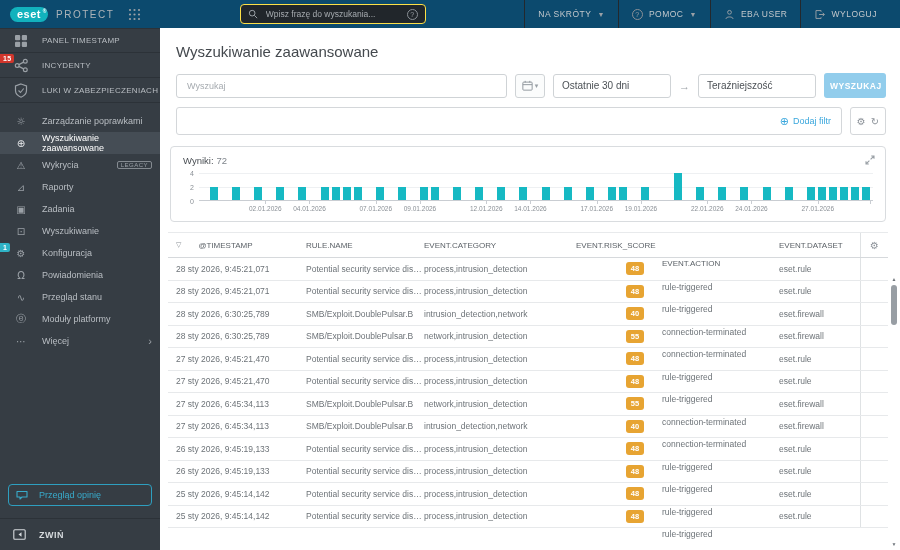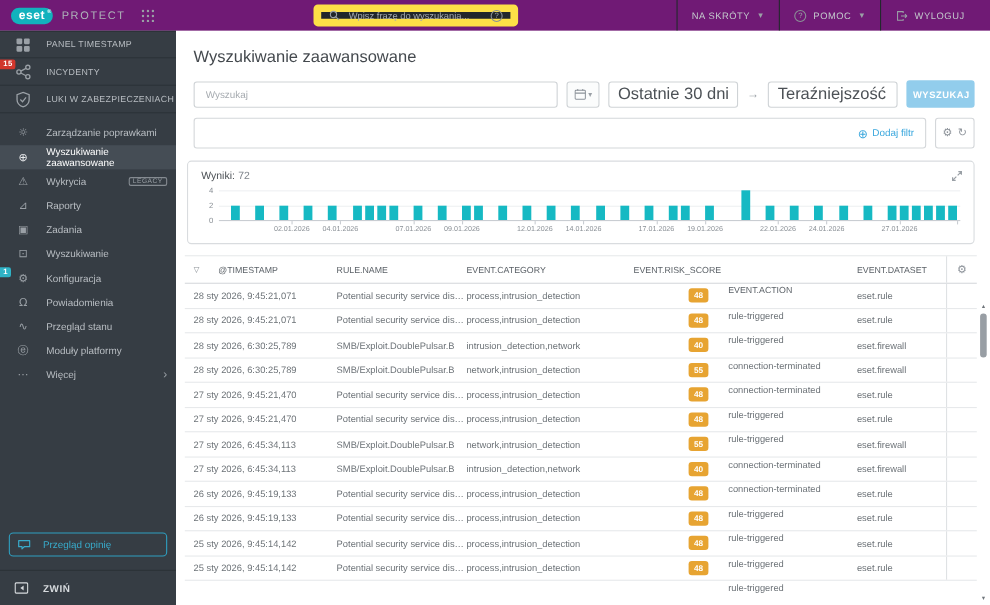"eset" .topbar { background: #701a75 -> #0c4a6e }
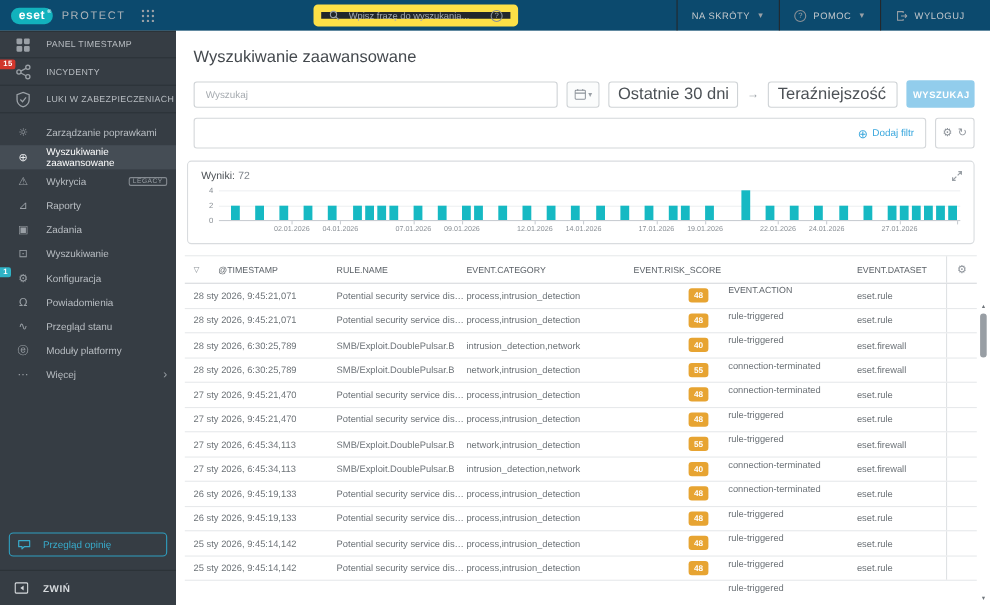"Wpisz frazę do wyszukania..." .topbar-search { border: 7px solid #fde047 -> 1px solid #fde047 }
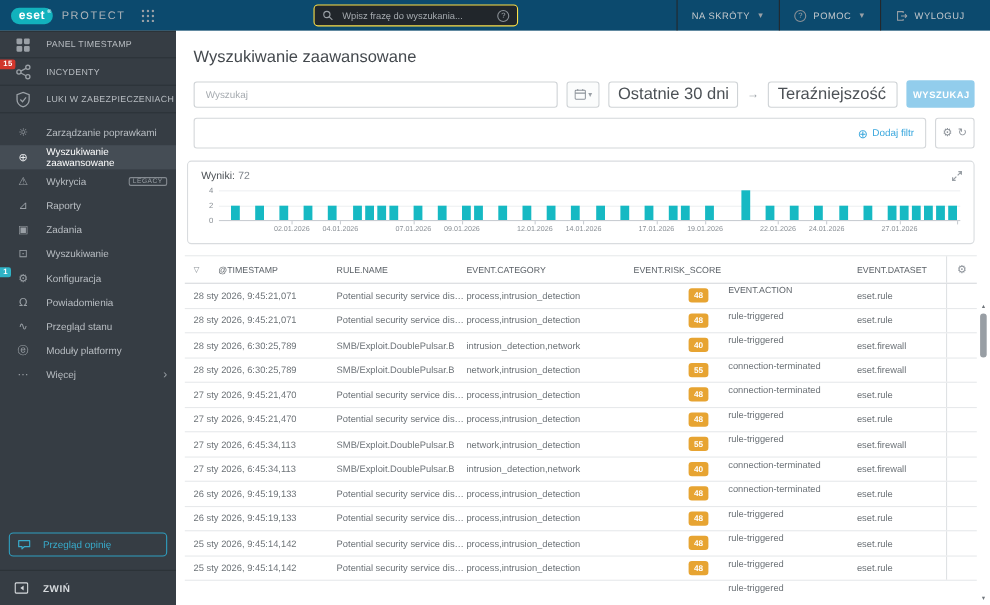"EBA USER" div.tb-item { html: none -> <div> <span> <svg> <circle></circle> <path></path> </svg> </span> <span>EBA USER</span> </div> }
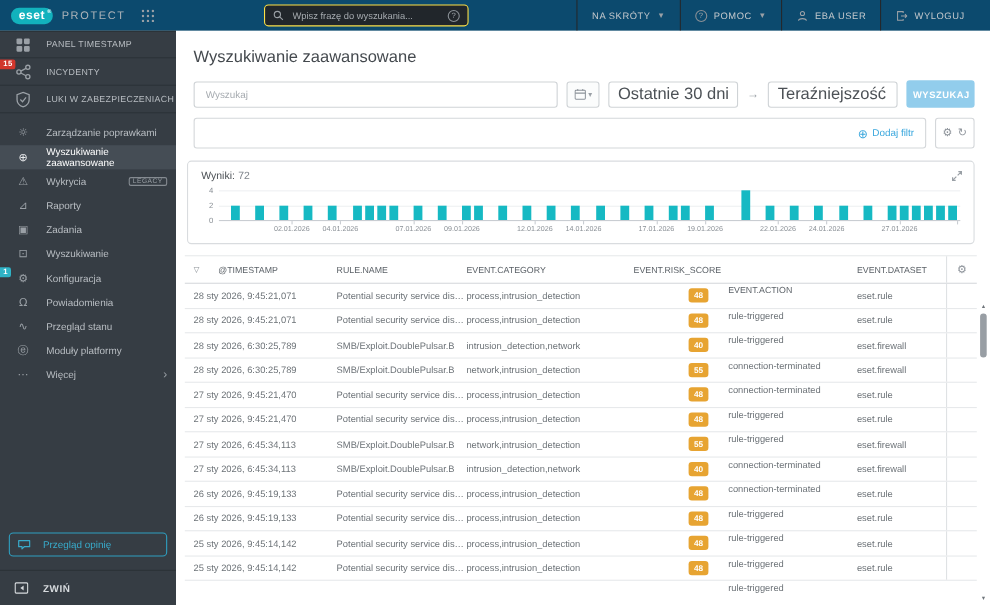"Ostatnie 30 dni" .date-input { font-size: 15px -> 10px }
